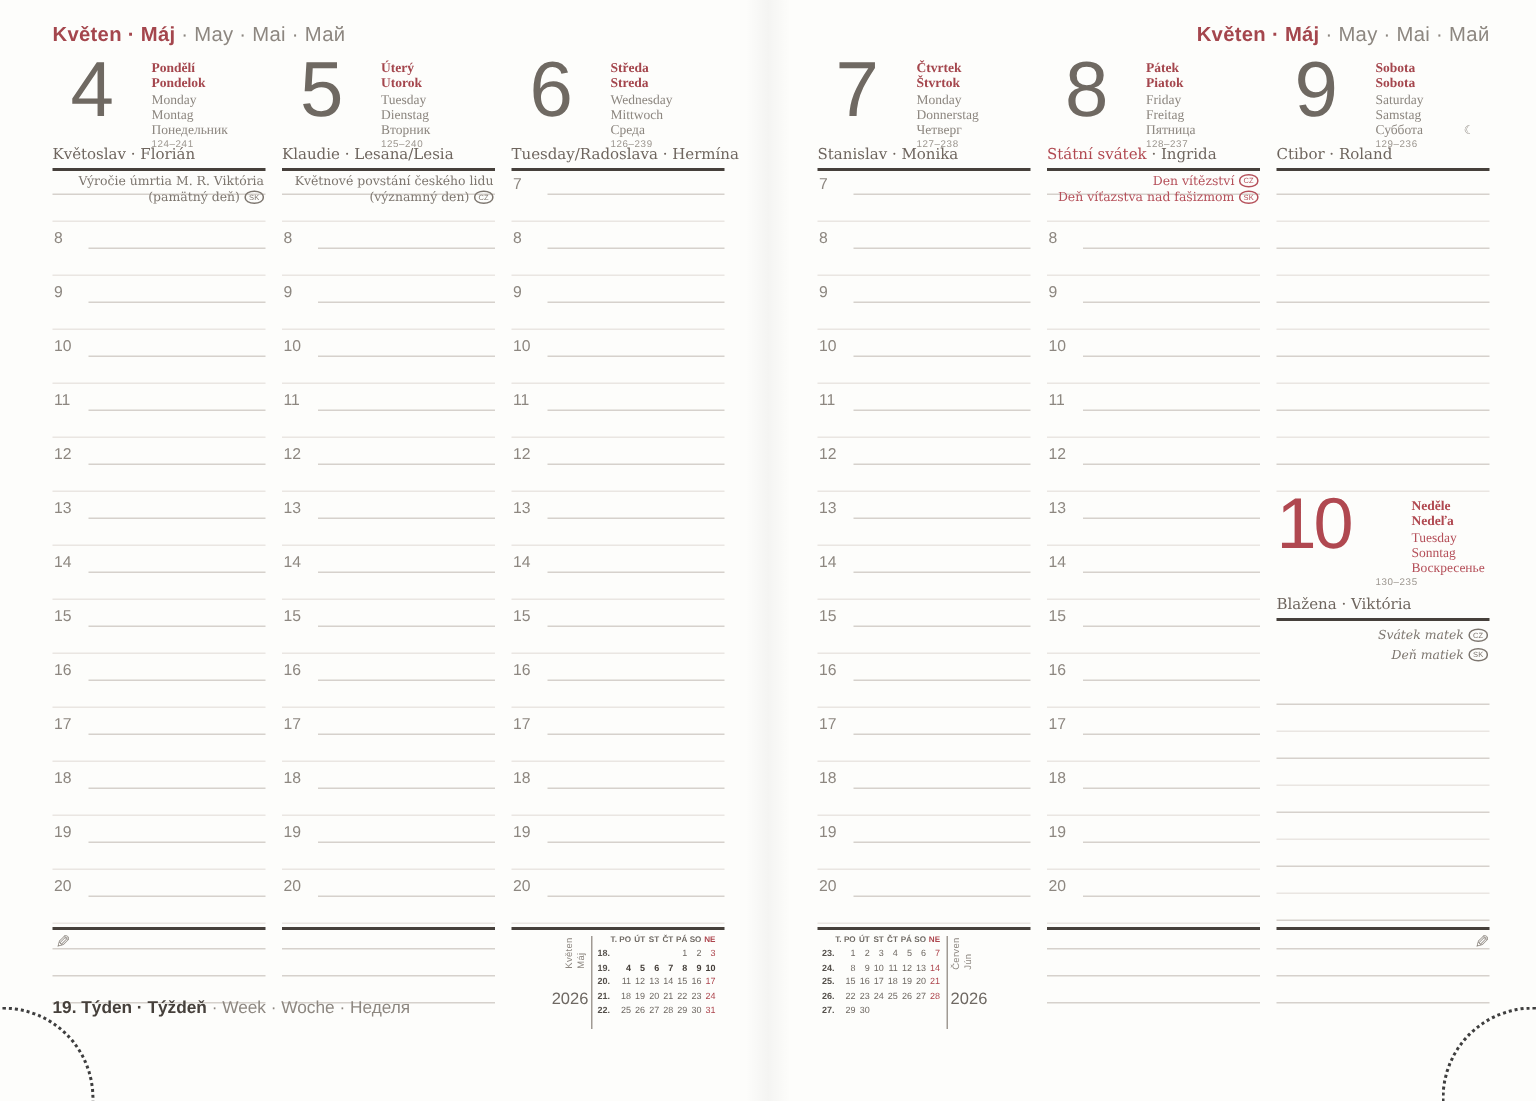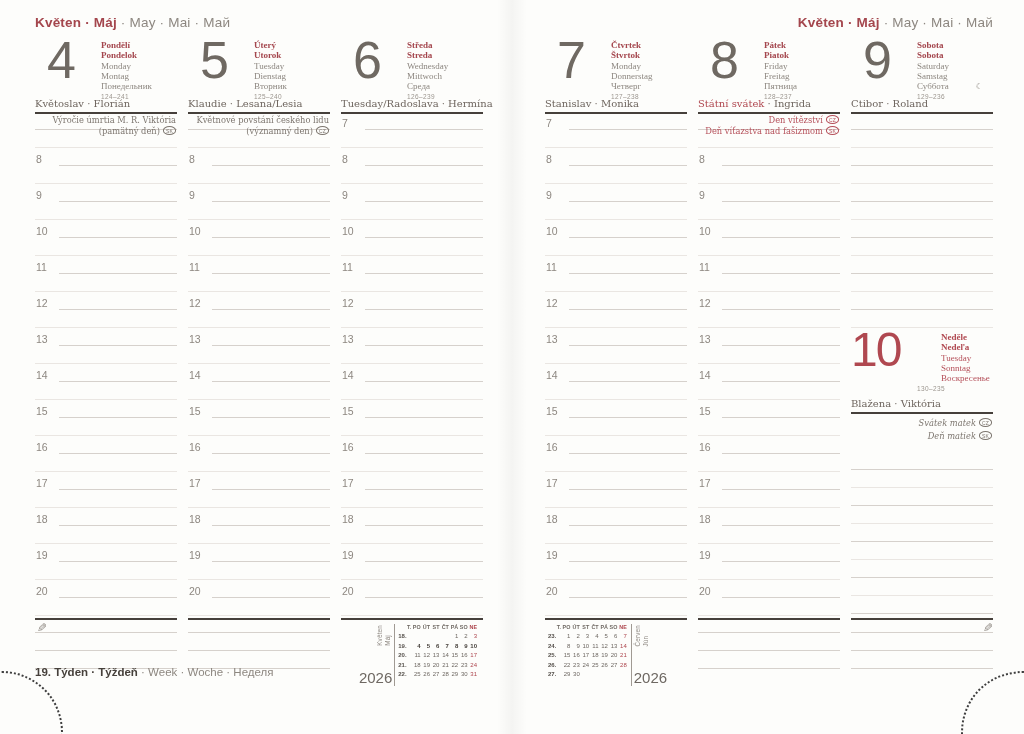"2026" .mc-year { bottom: 2px -> 16px; font-size: 15px -> 11px }
